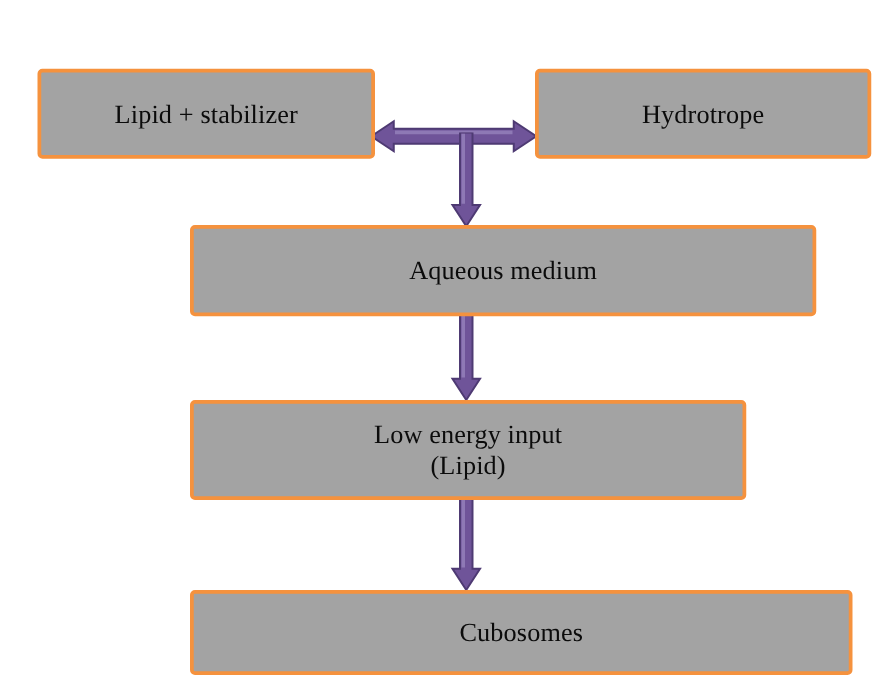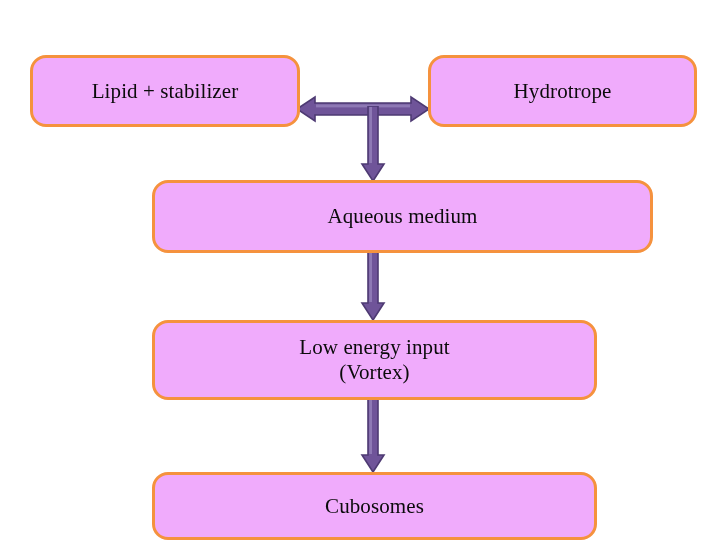"Lipid + stabilizer" .node { background: #f0abfc -> #a3a3a3; border-radius: 16px -> 4px }
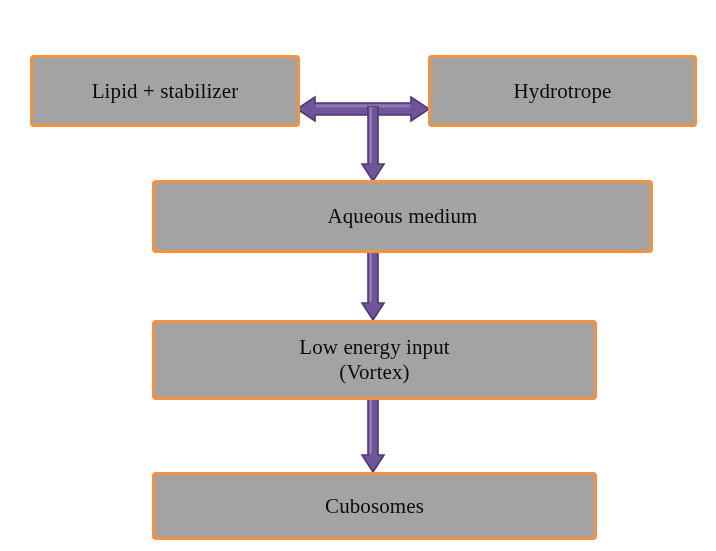"(Vortex)" span.label-line { text: Vortex -> Lipid }
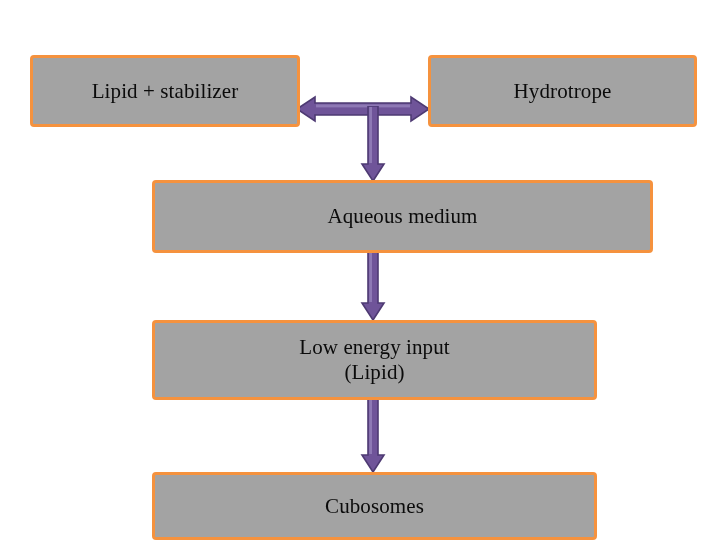"Cubosomes" #node-cubosomes { width: 445px -> 530px }
